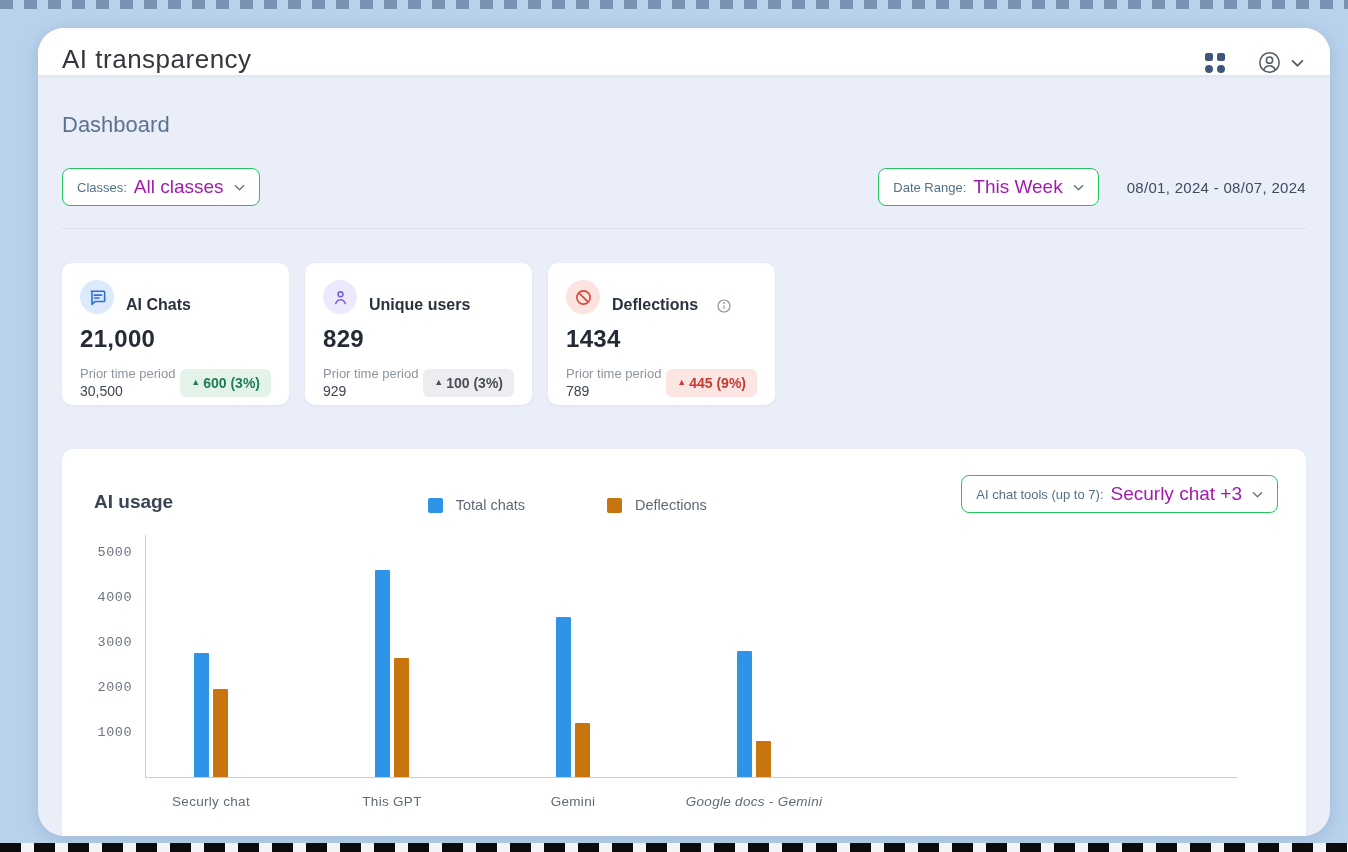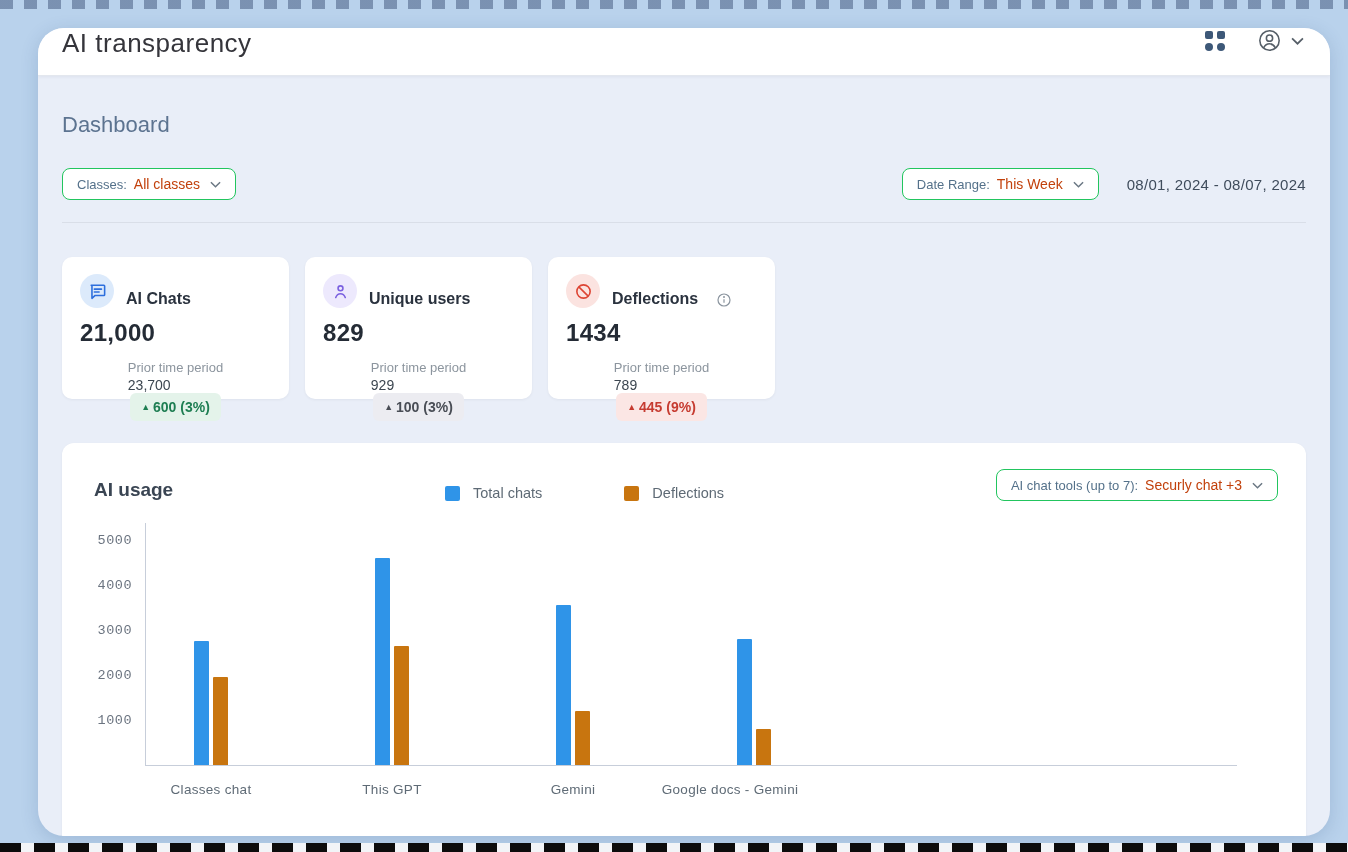"AI transparency" .app-header { align-items: flex-start -> flex-end }
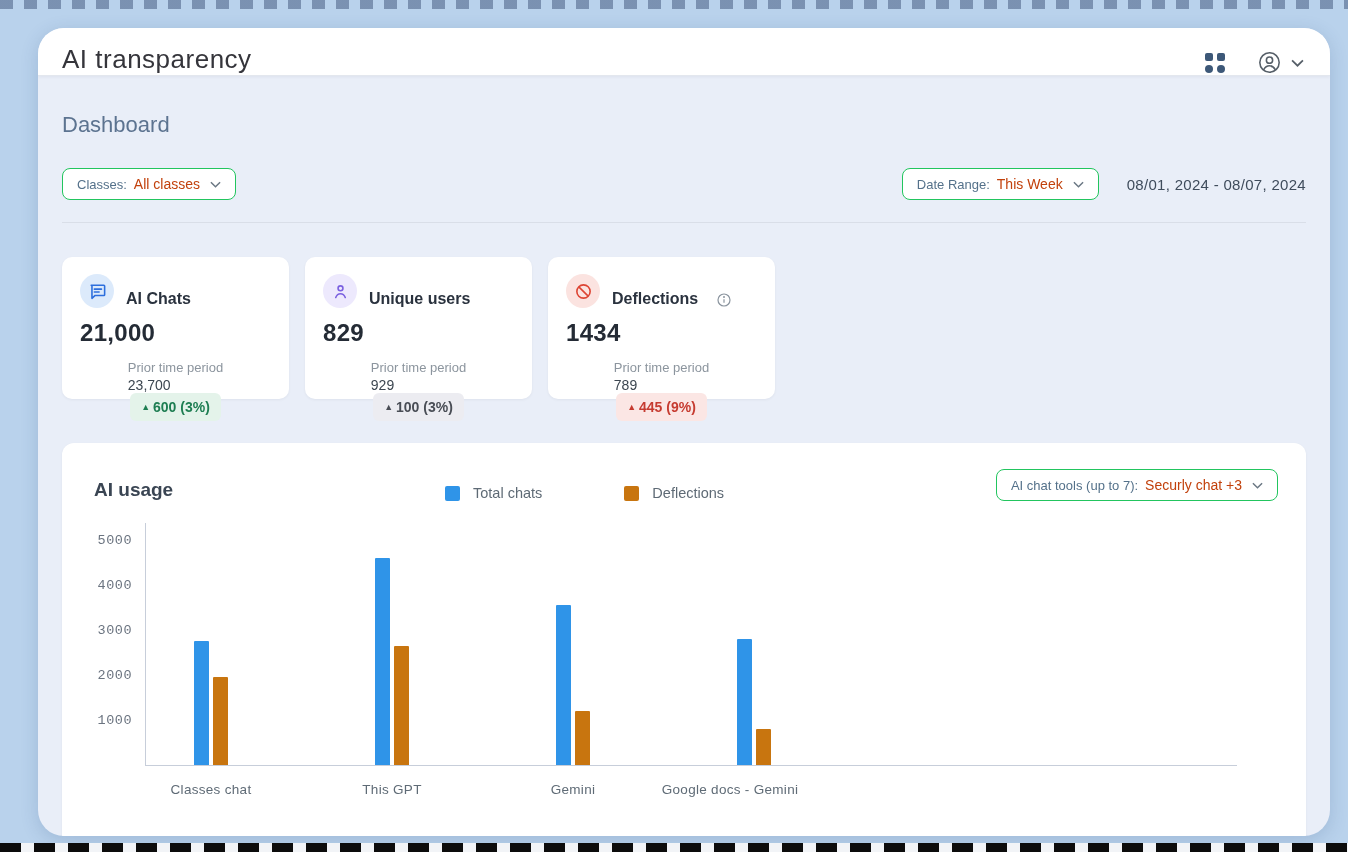"All classes" .dropdown .dd-value { color: #c2410c -> #a21caf; font-size: 14px -> 19px }
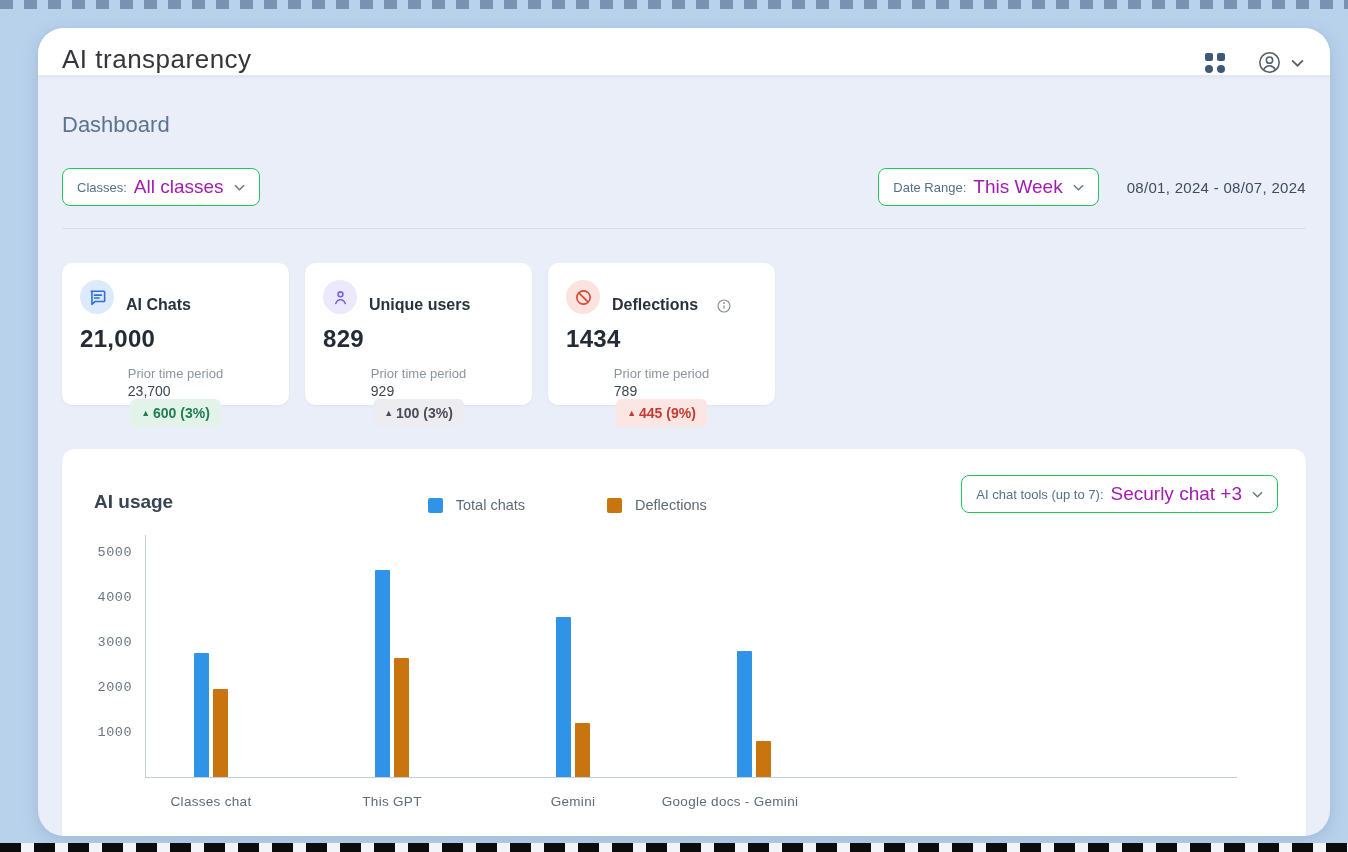"Prior time period" .stat-footer { flex-direction: column -> none }
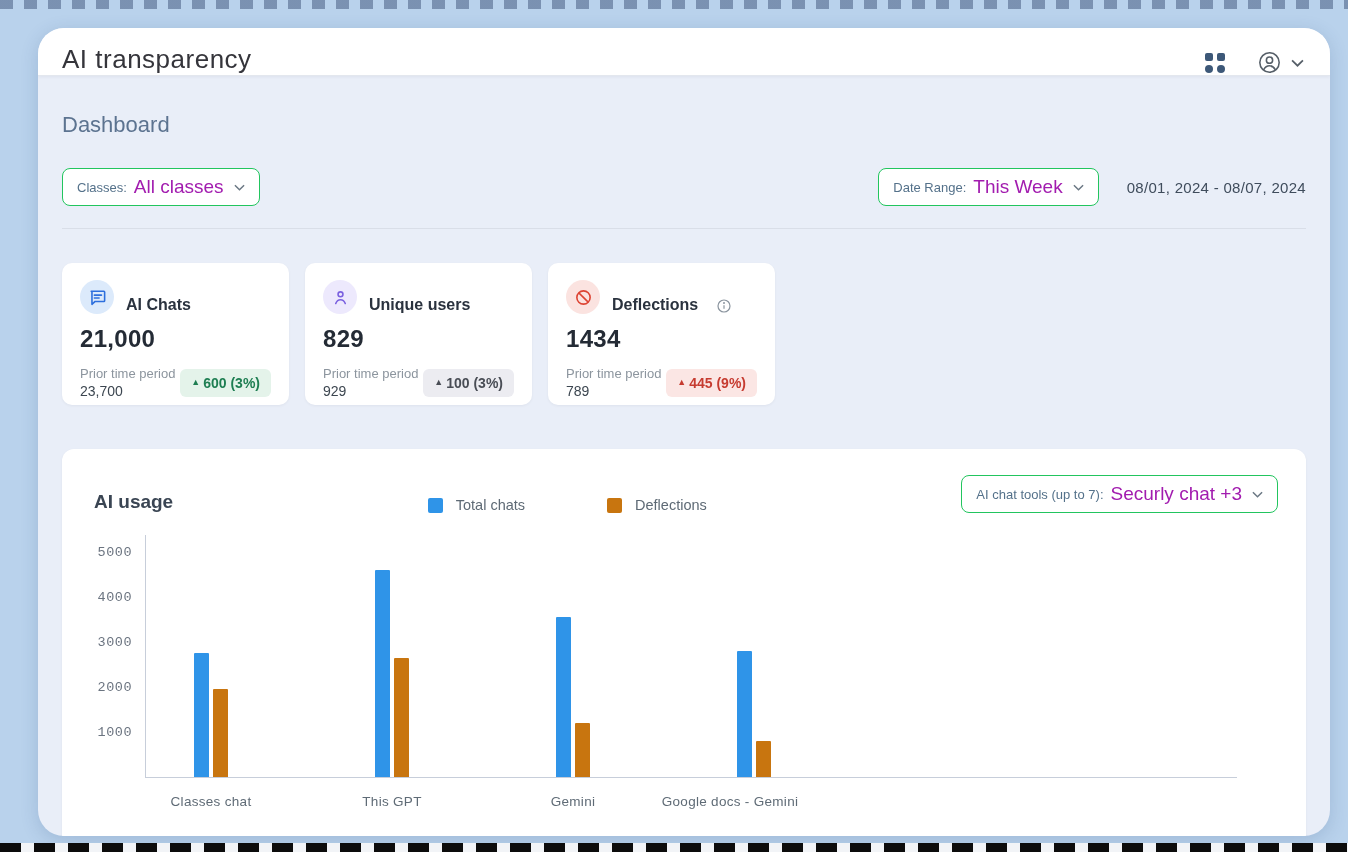"23,700" div.prior-value { text: 23,700 -> 30,500 }
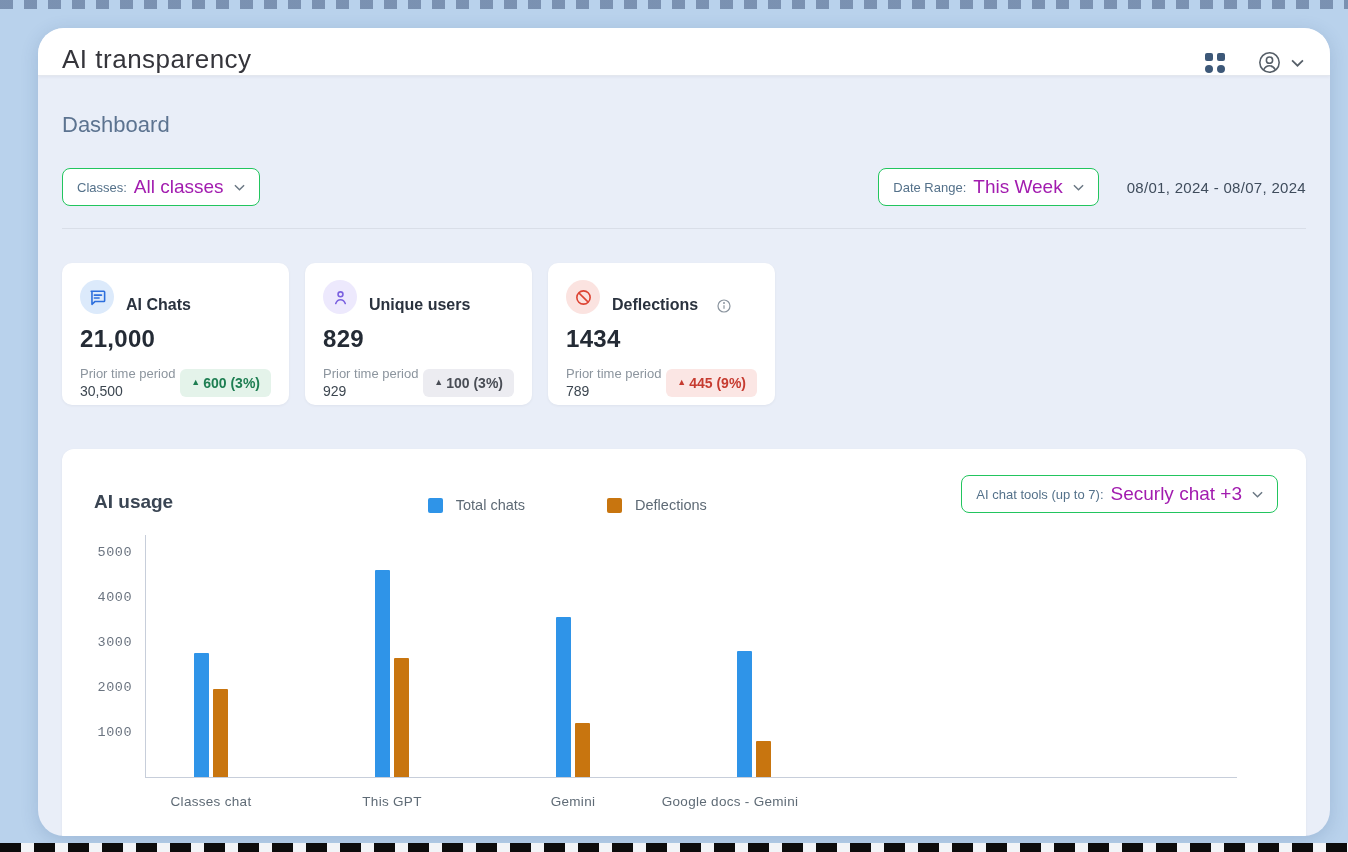"Classes chat" div.cat-label { text: Classes -> Securly }
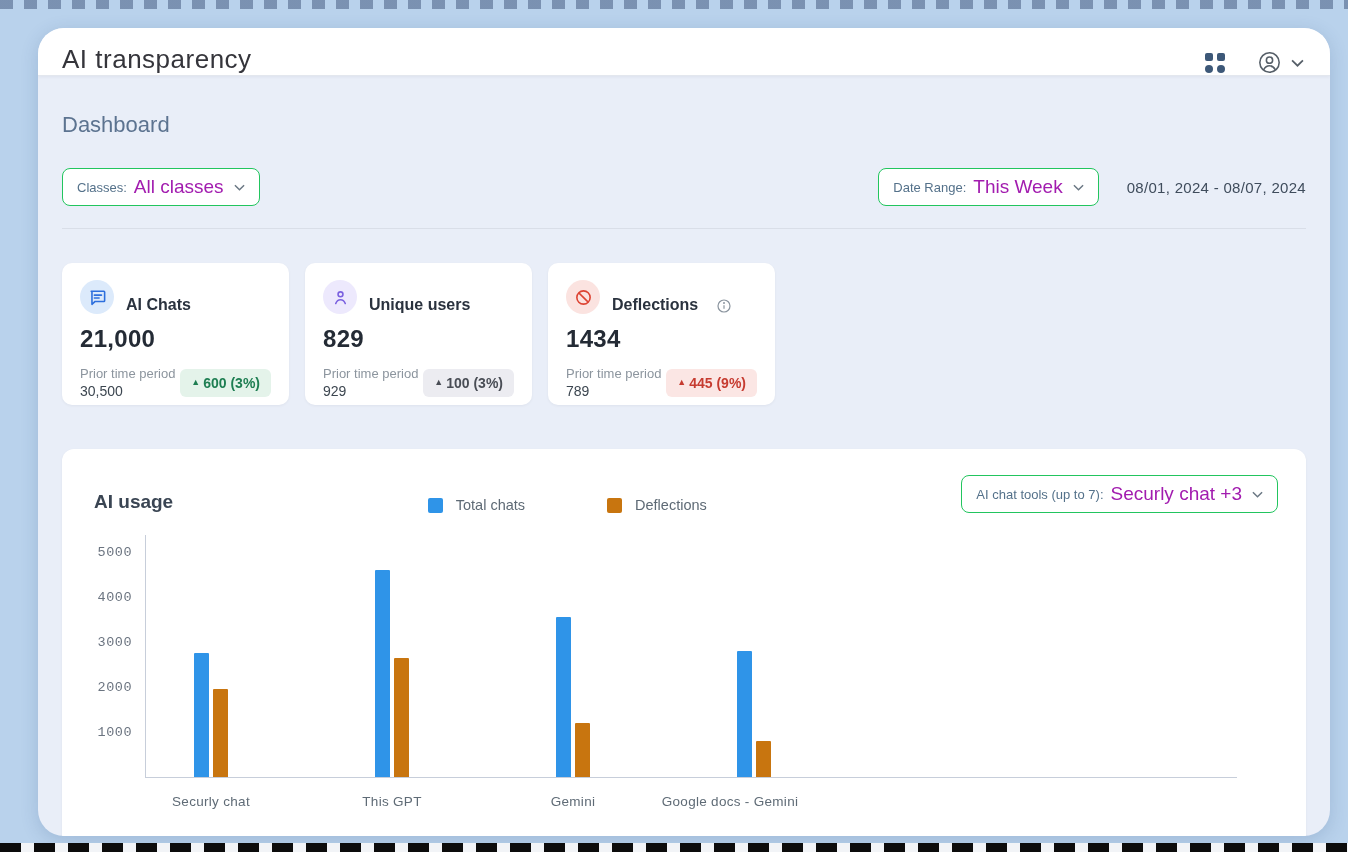"Google docs - Gemini" div.cat-label { font-style: none -> italic; left: 584px -> 608px }
